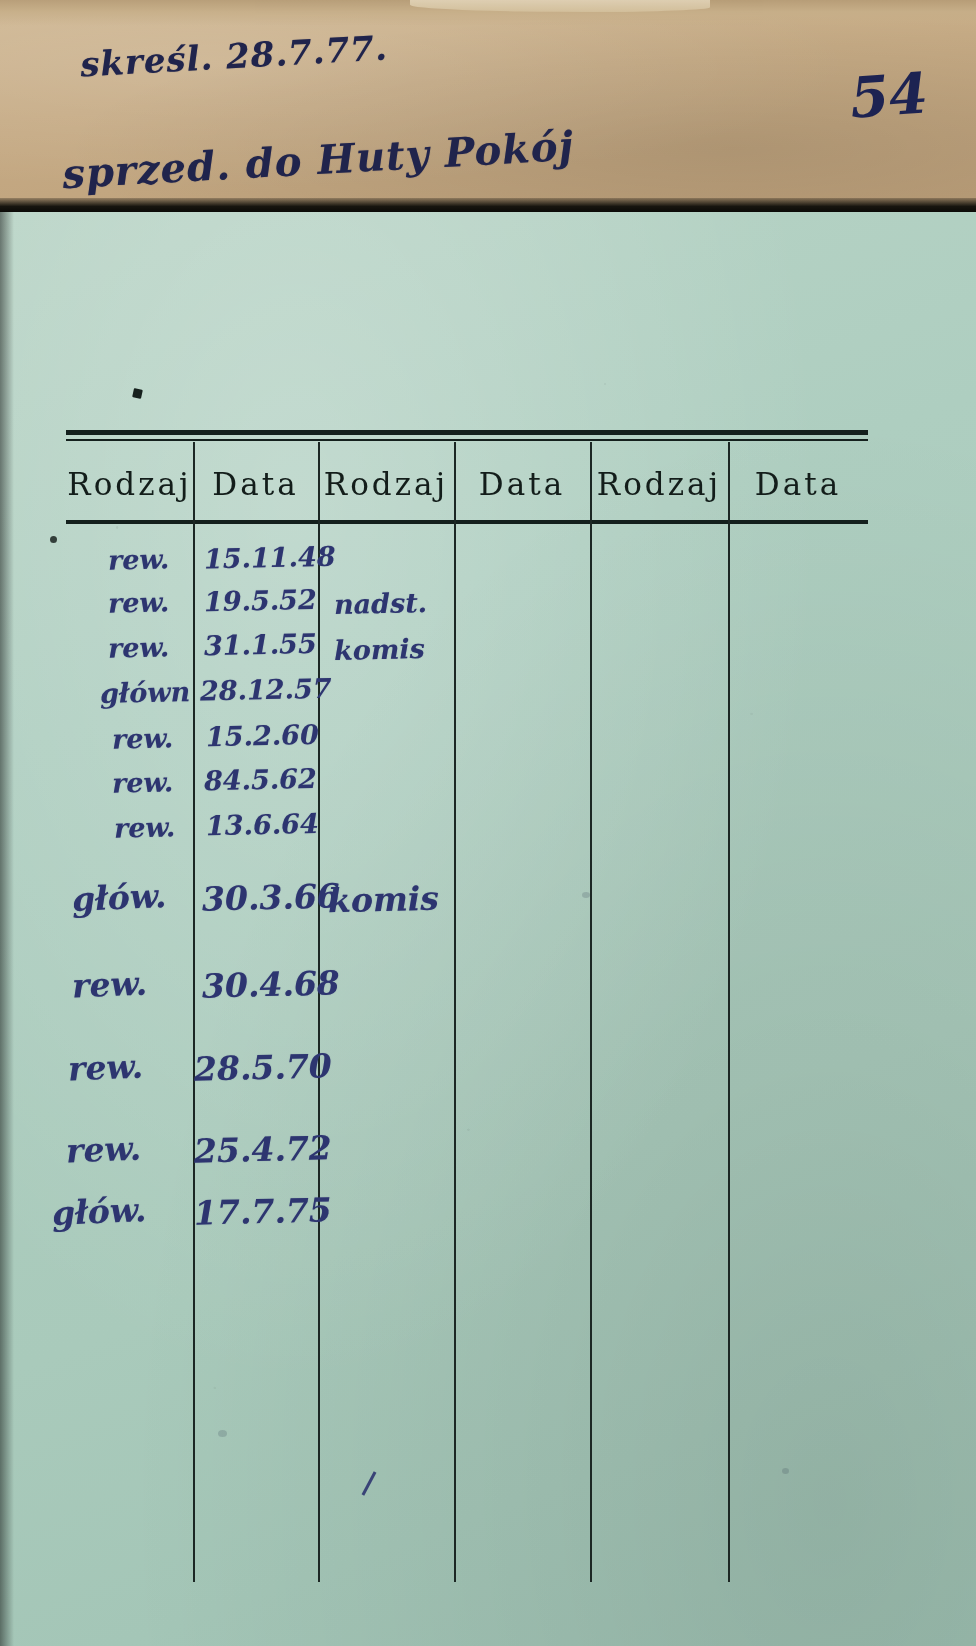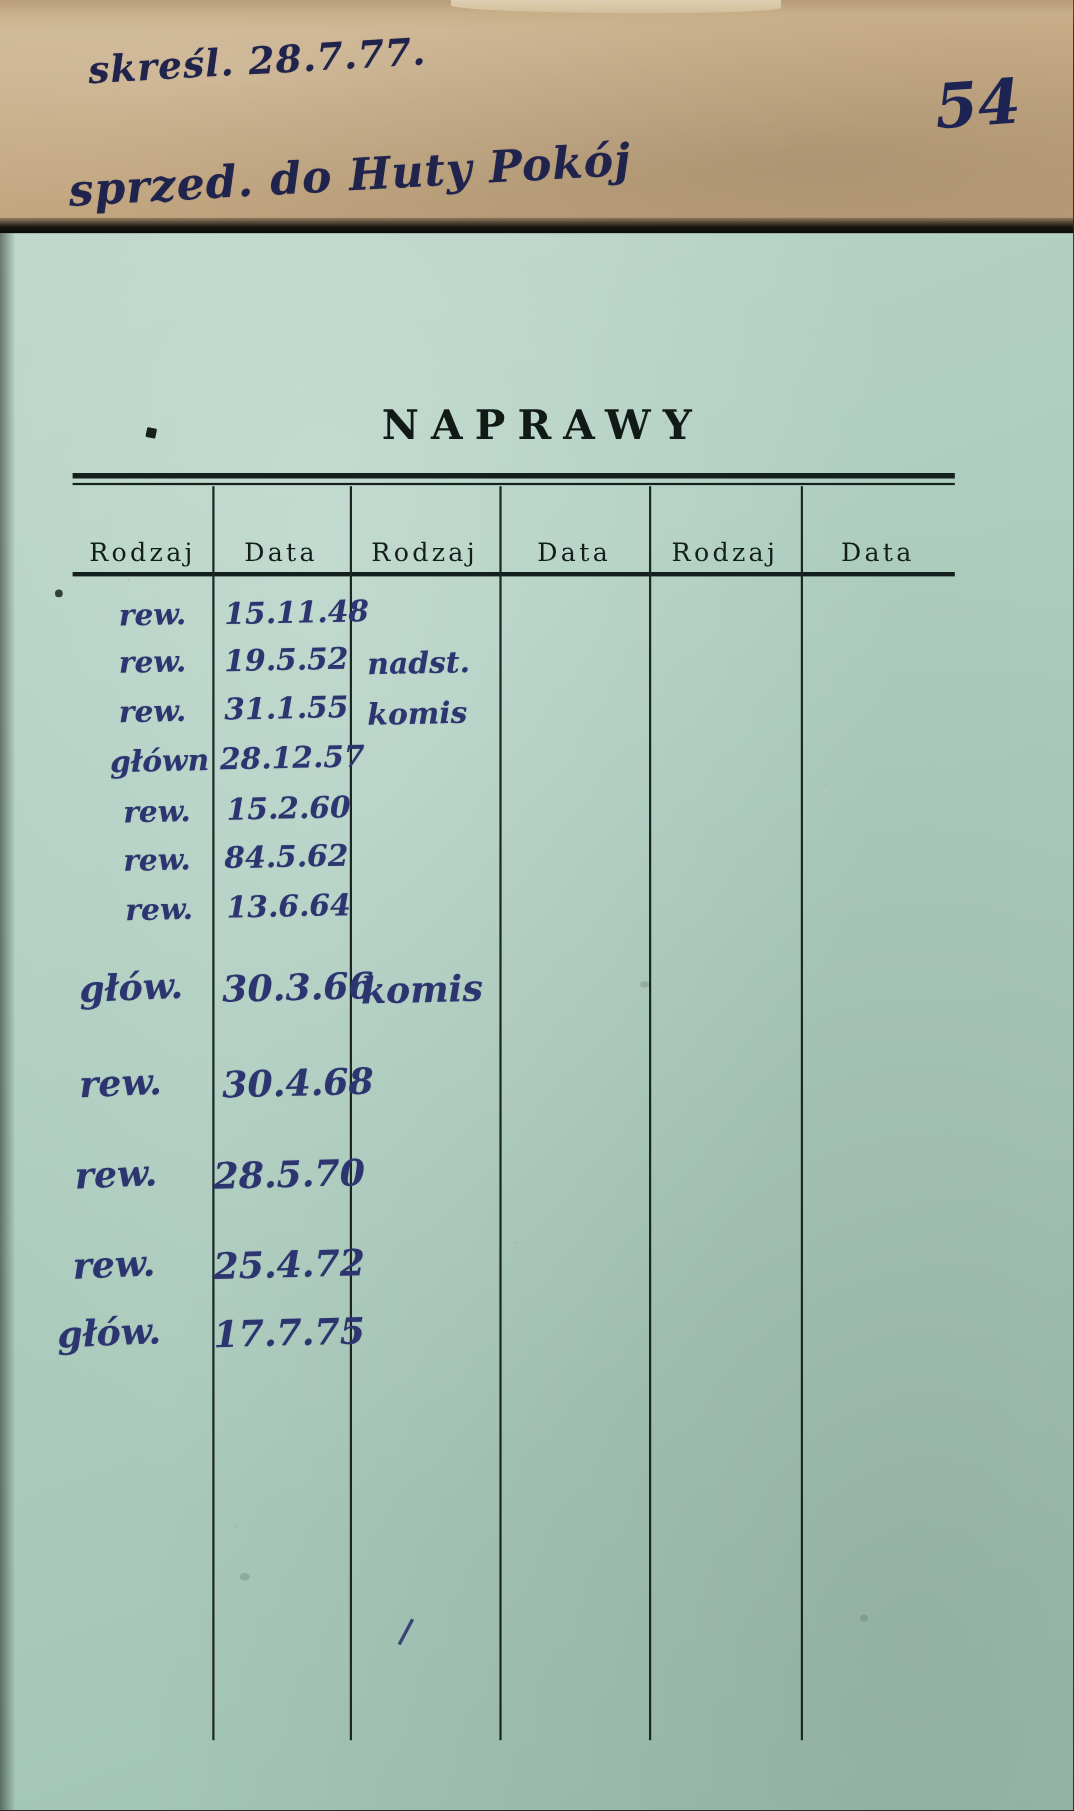"NAPRAWY" div { html: <div>NAPRAWY</div> -> none }
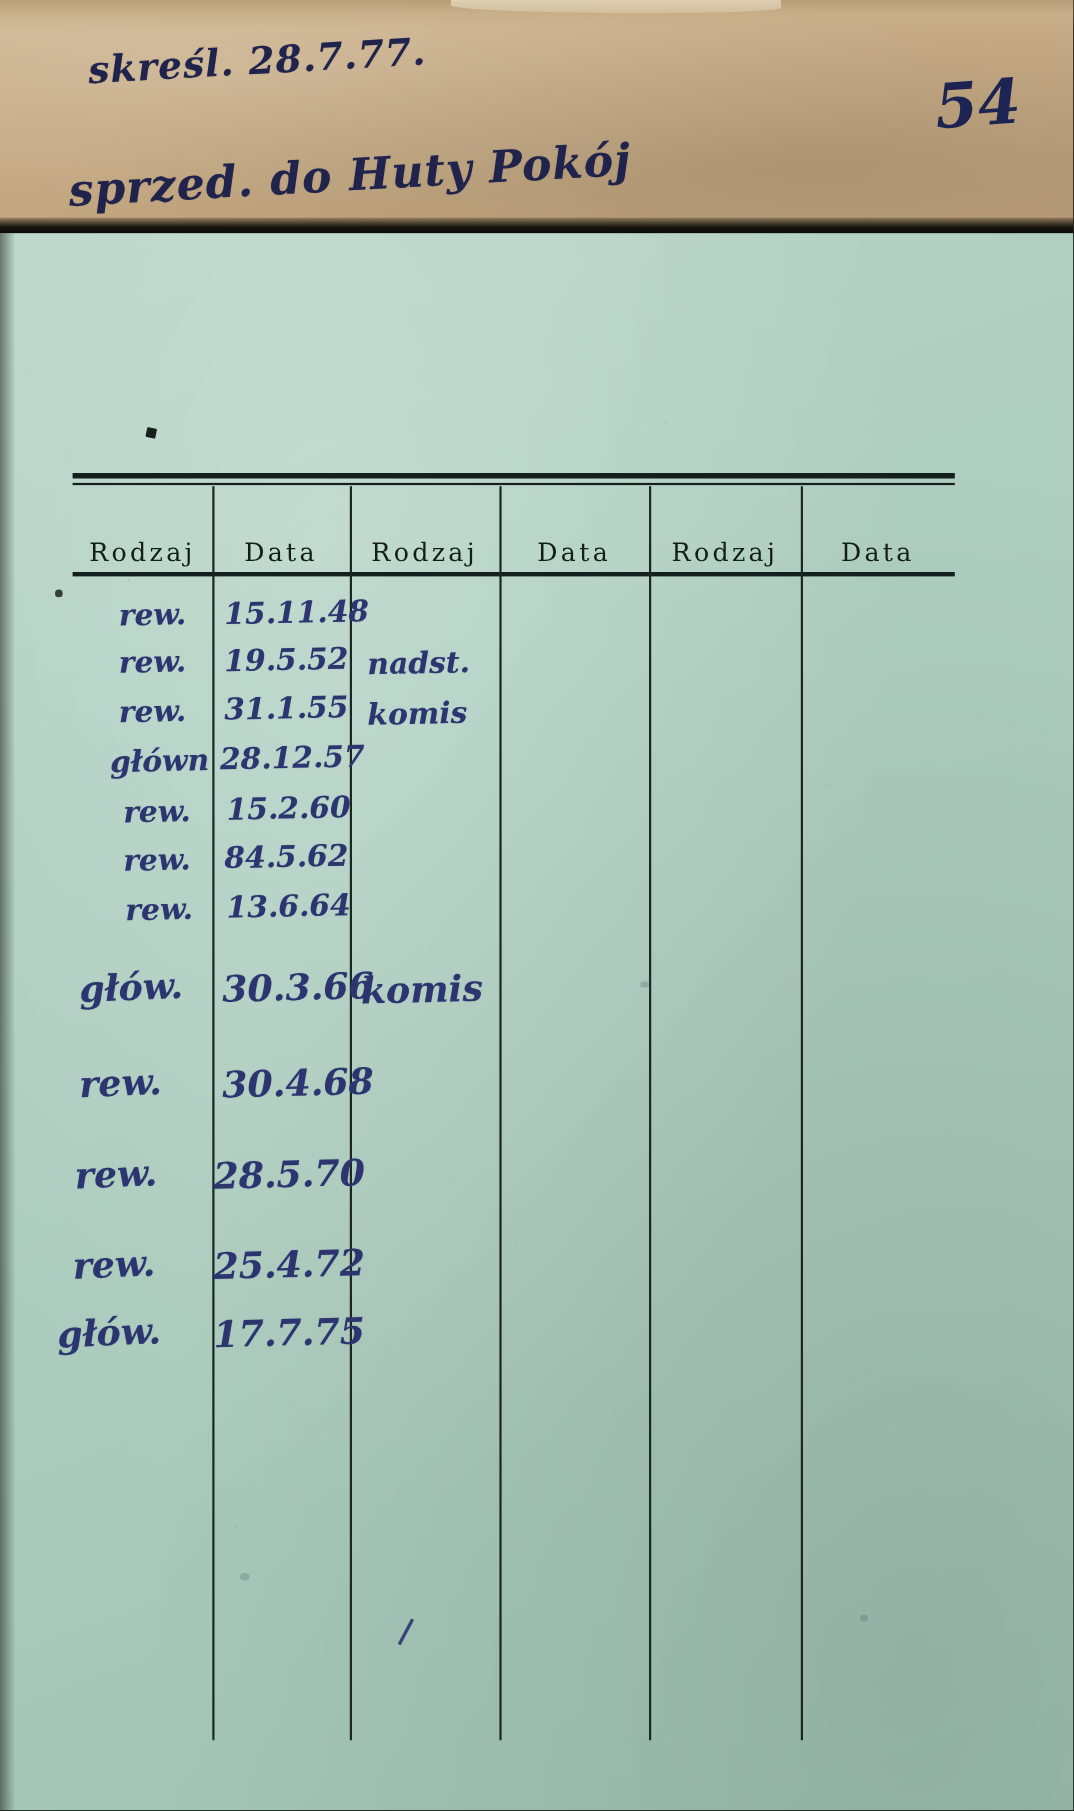"Rodzaj" .col-head { font-size: 23px -> 31px; margin-top: 24px -> none }
